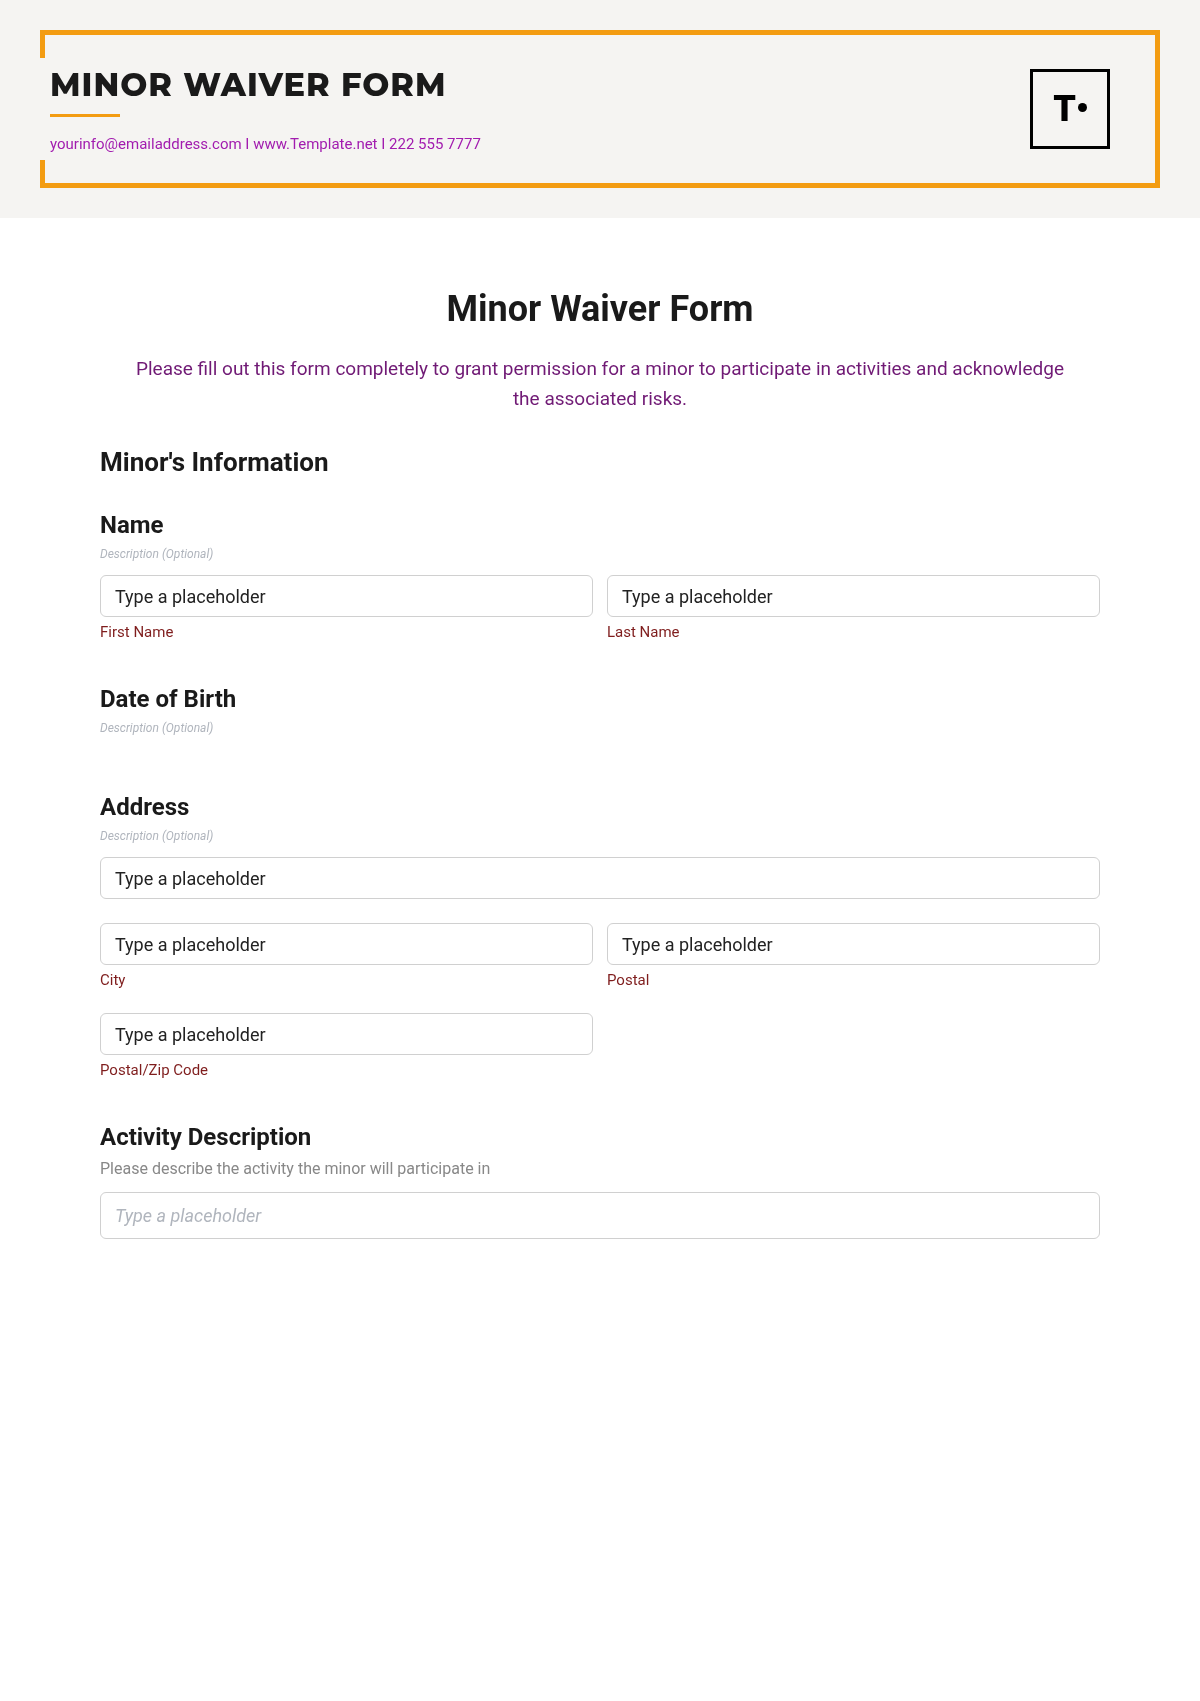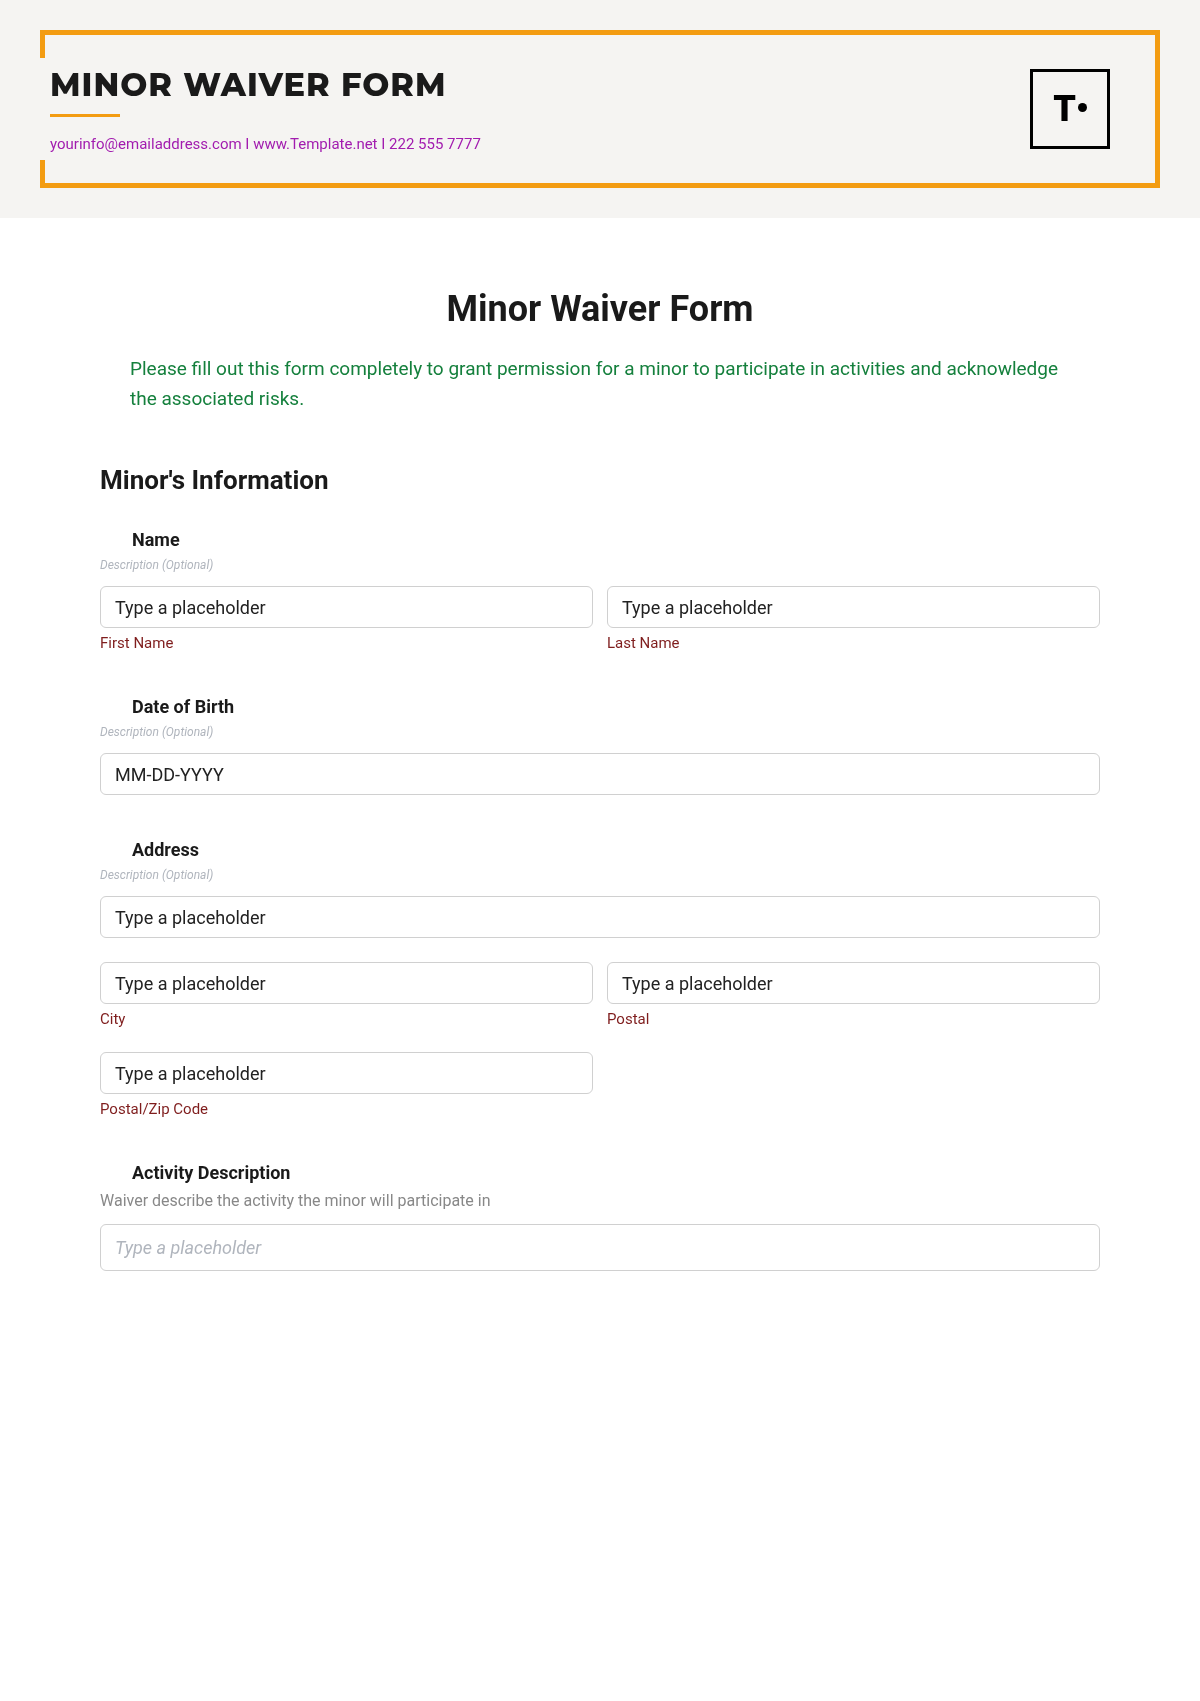"Please fill out this form" .form-description { color: #15803d -> #701a75; margin-bottom: 50px -> 32px; text-align: none -> center }
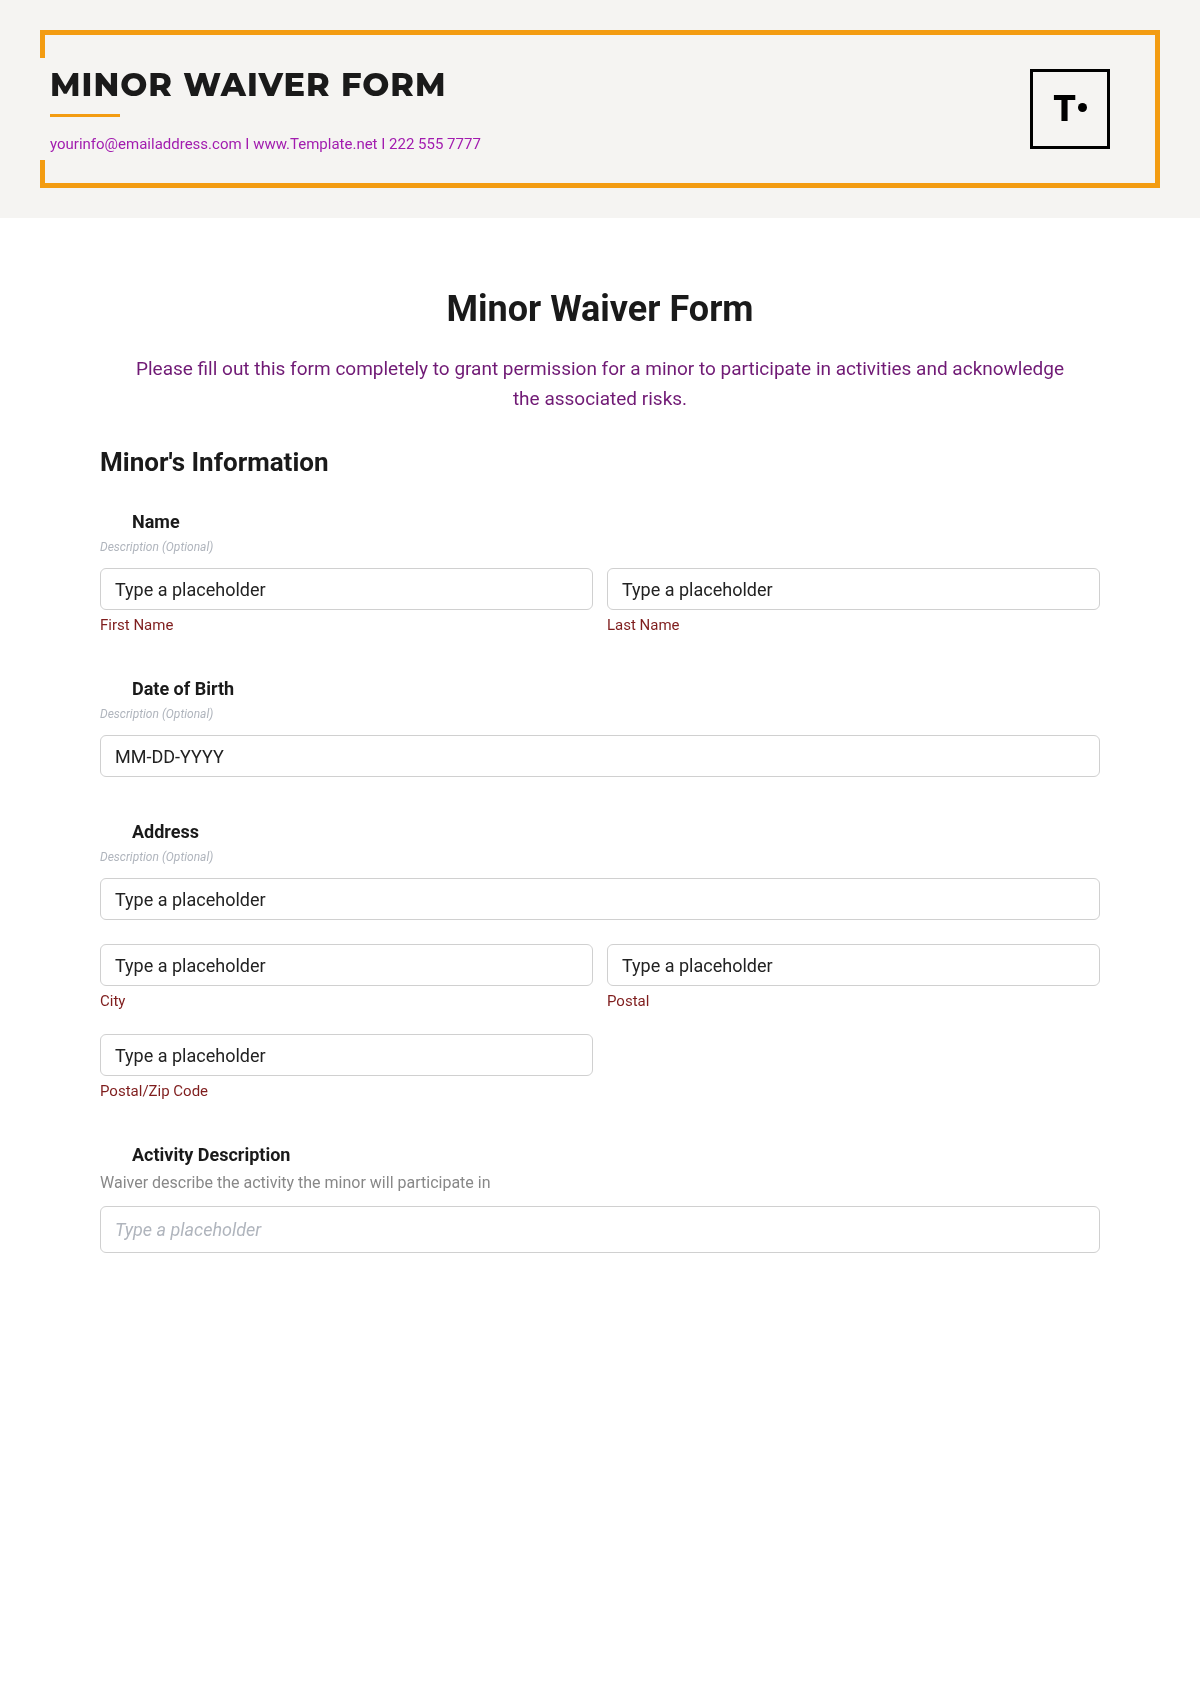"Name" .field-label { font-size: 18px -> 24px; margin-left: 32px -> none }
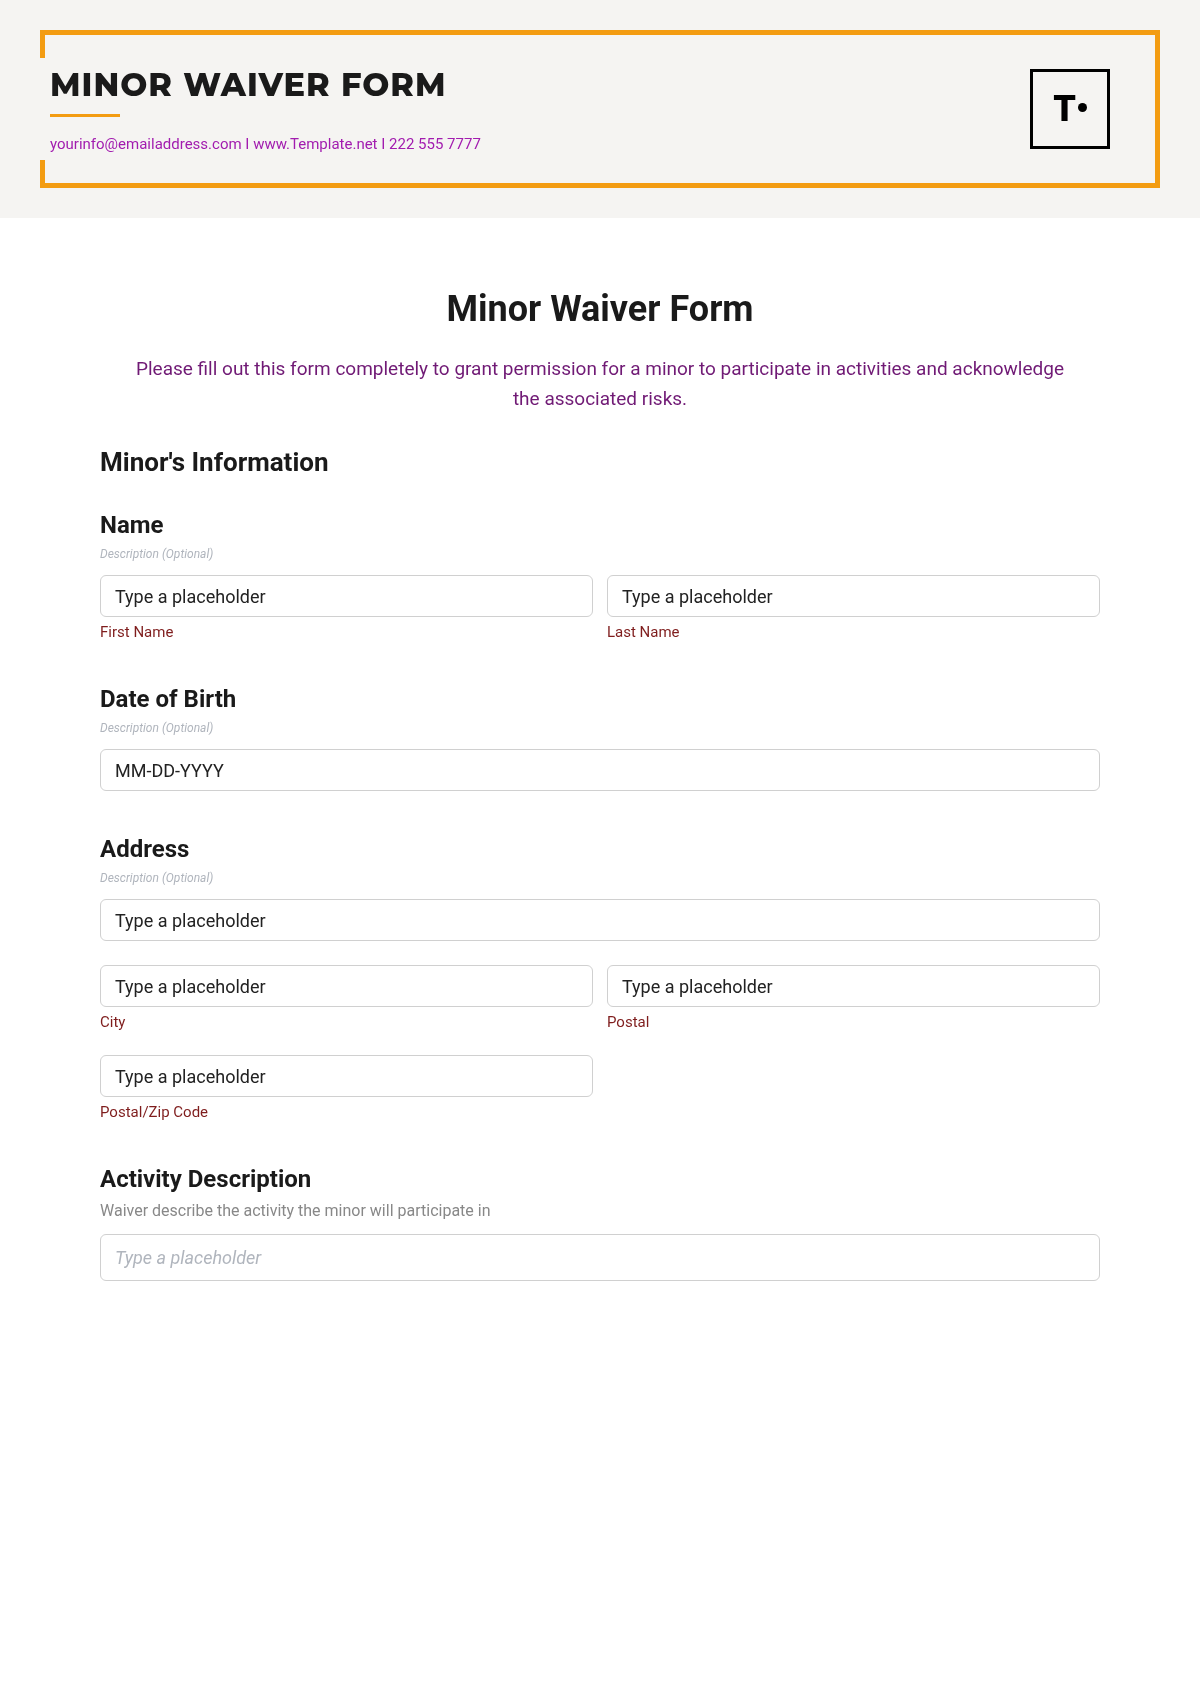"MM-DD-YYYY" div.input-field { html: <div>MM-DD-YYYY</div> -> none }
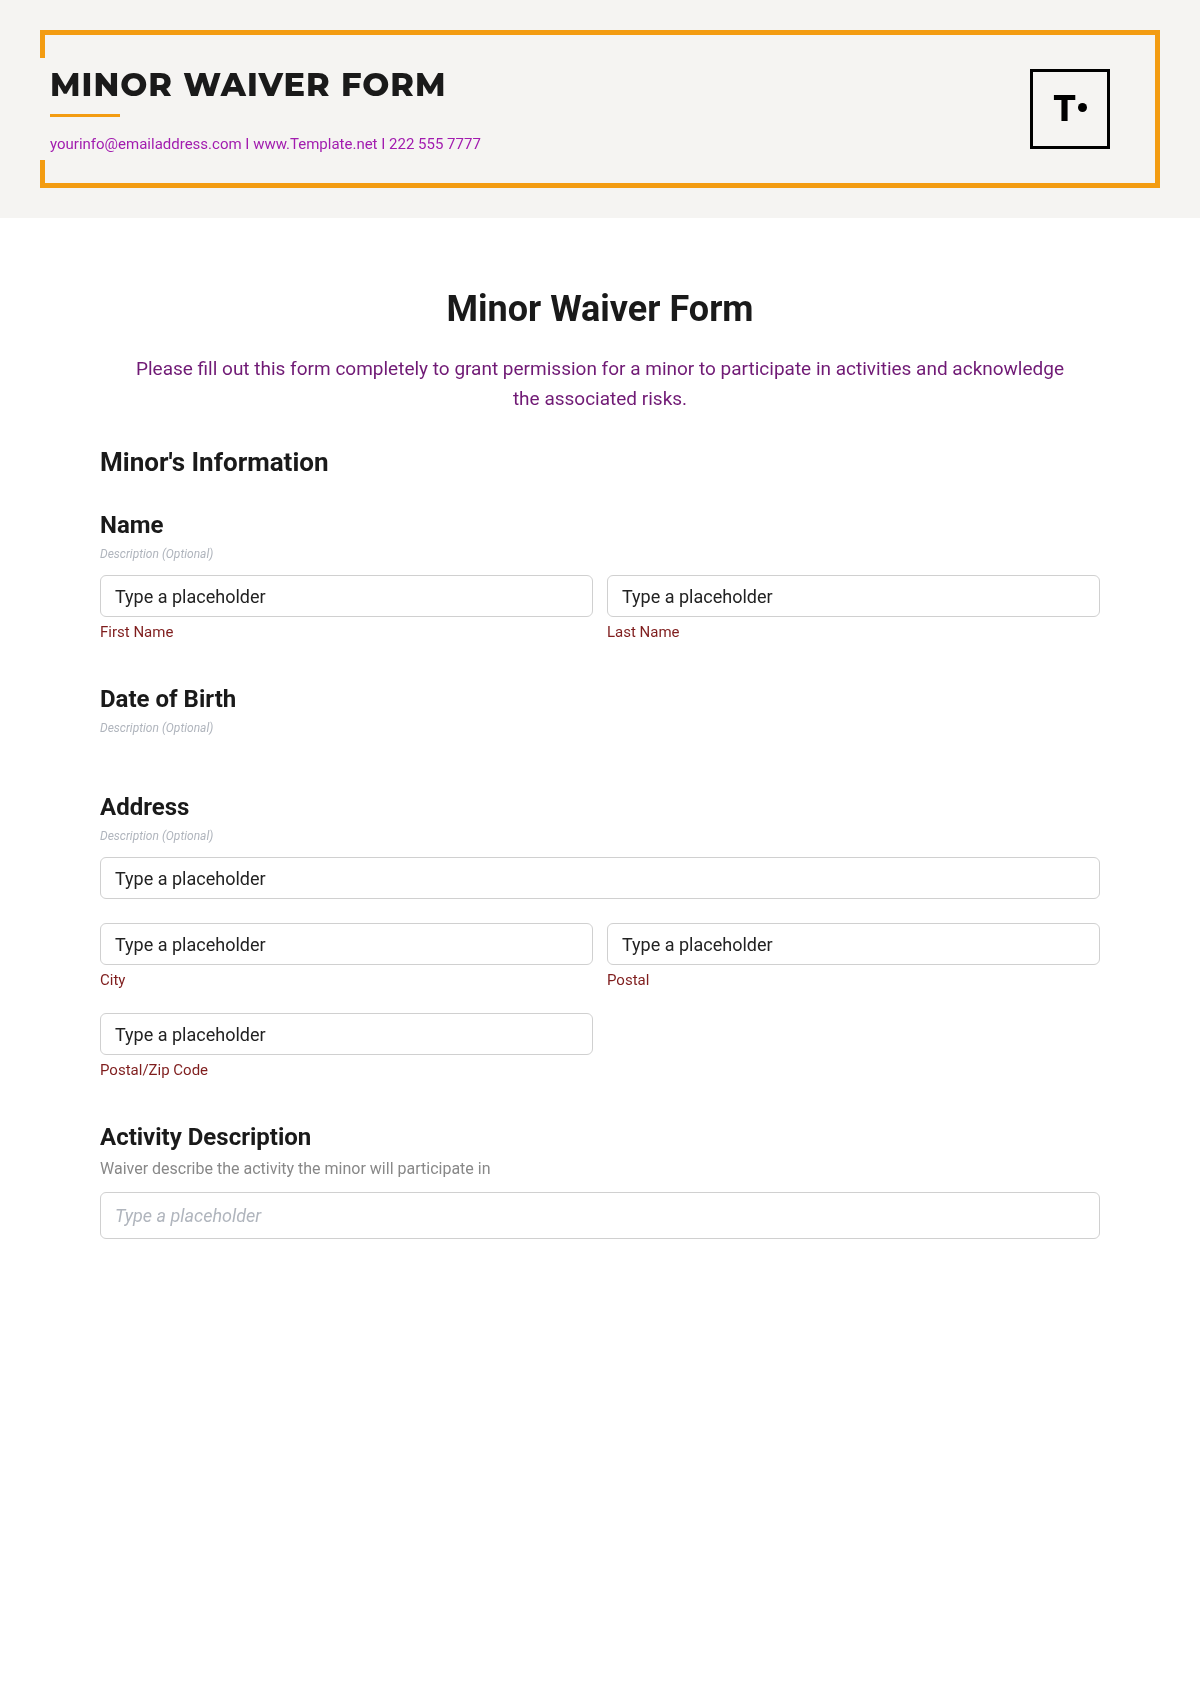"Waiver describe the activity the" div.field-description-regular { text: Waiver -> Please }
